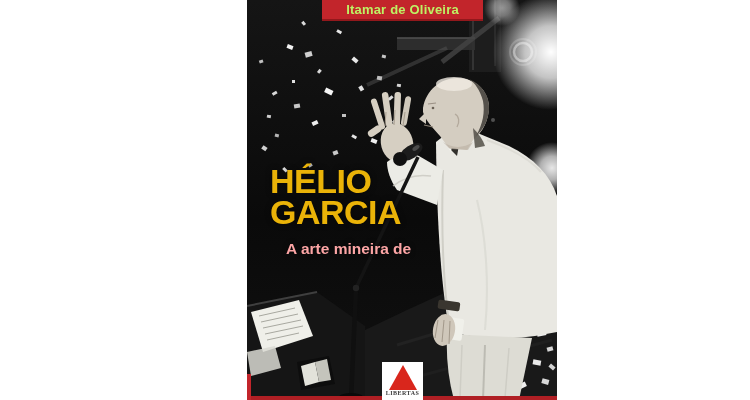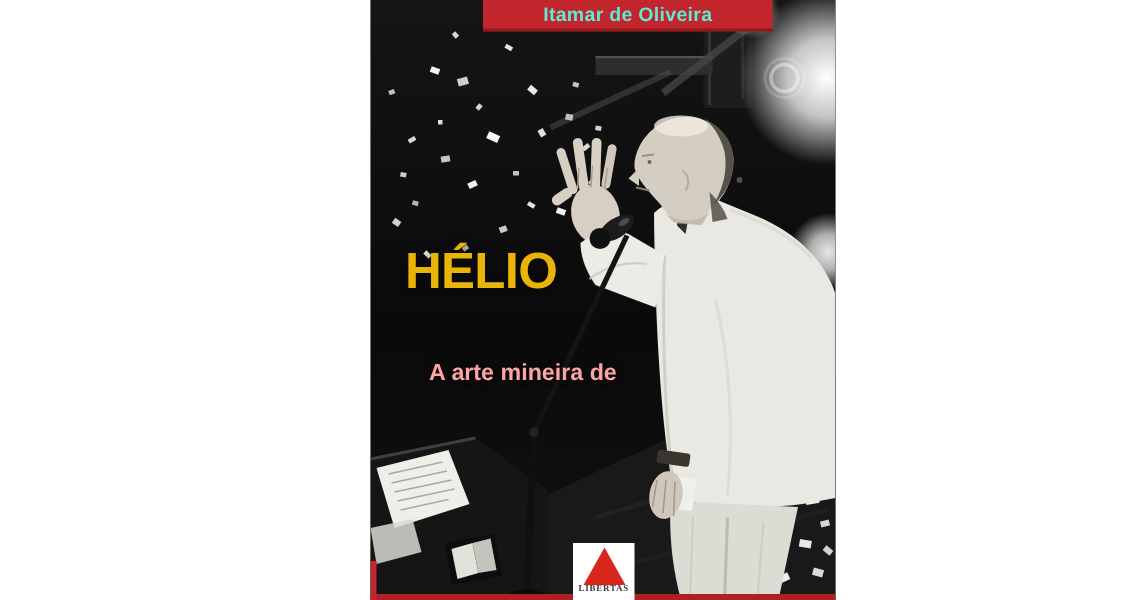"Itamar de Oliveira" .author-banner { color: #5eead4 -> #bef264; width: 193px -> 161px }
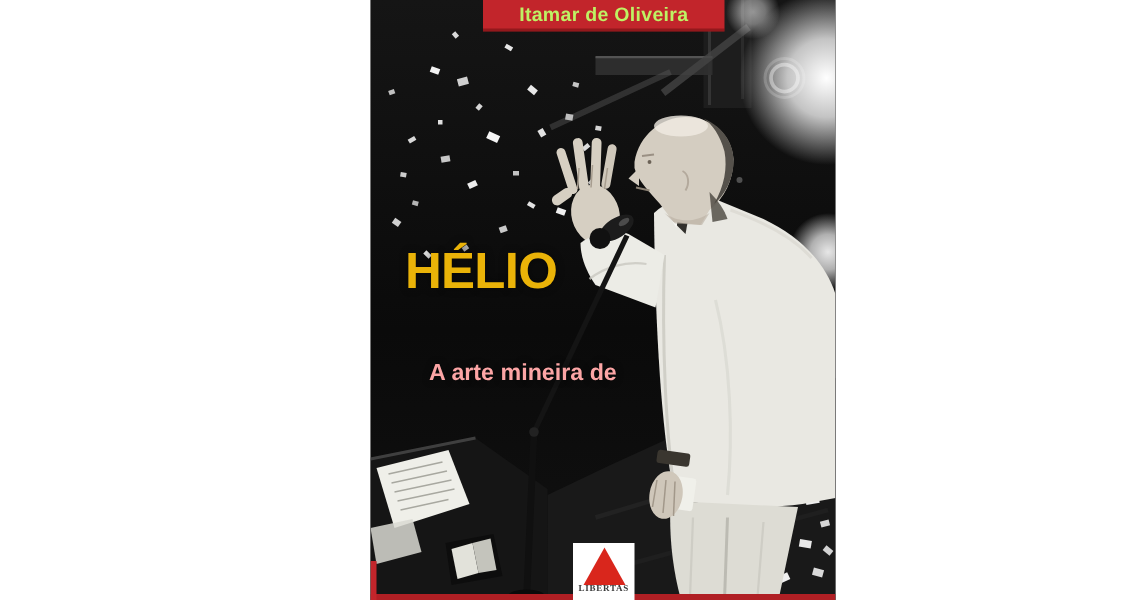"GARCIA" div.title-line { html: none -> <div>GARCIA</div> }
